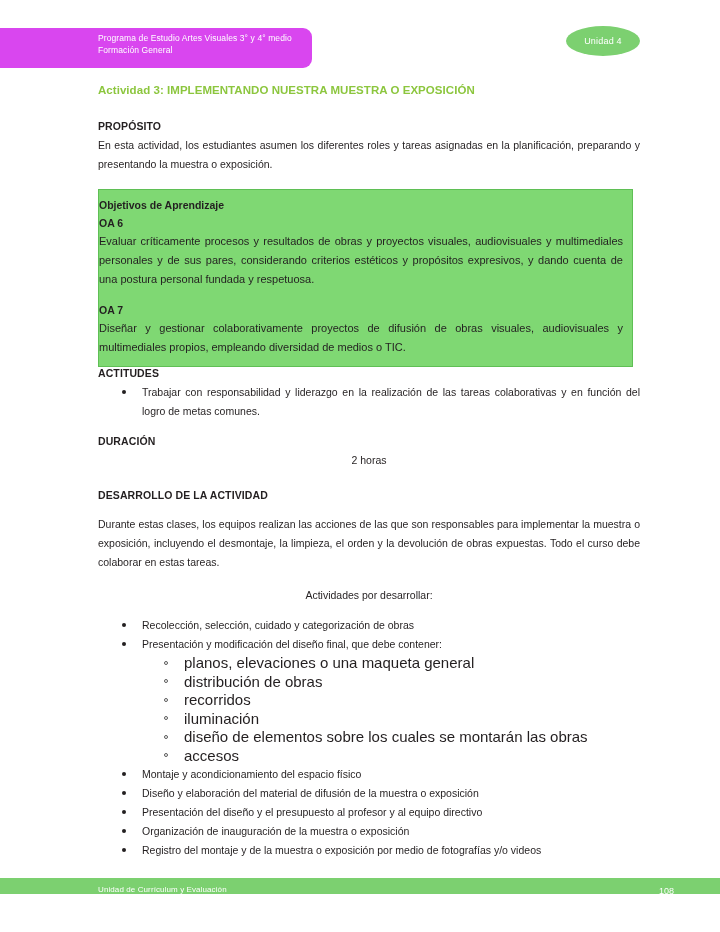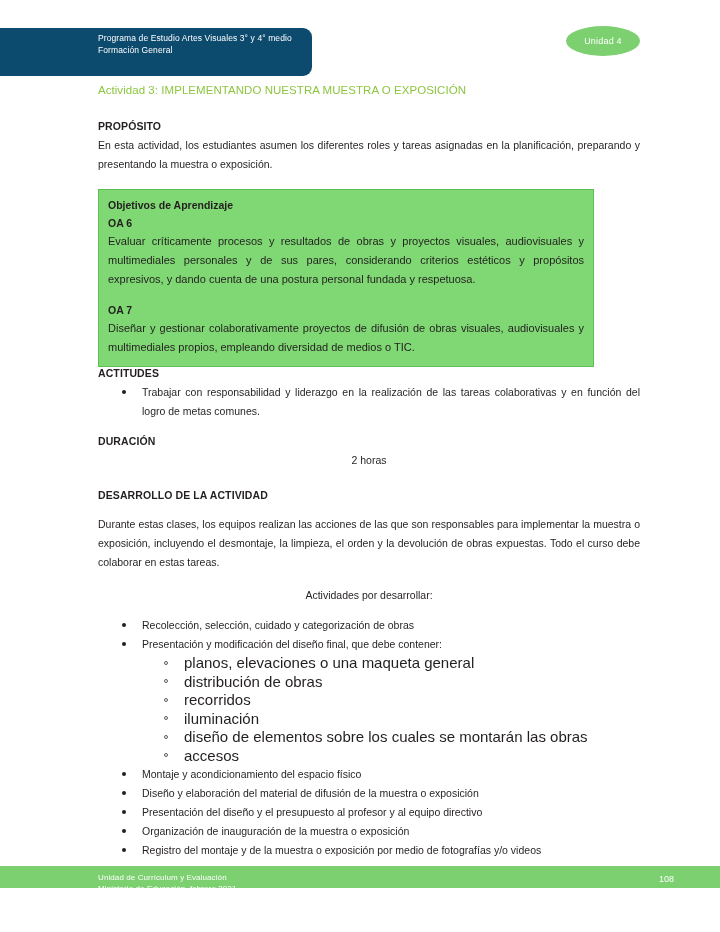"Programa de Estudio Artes Visuales" .header-band { background: #0c4a6e -> #d946ef; height: 48px -> 40px }
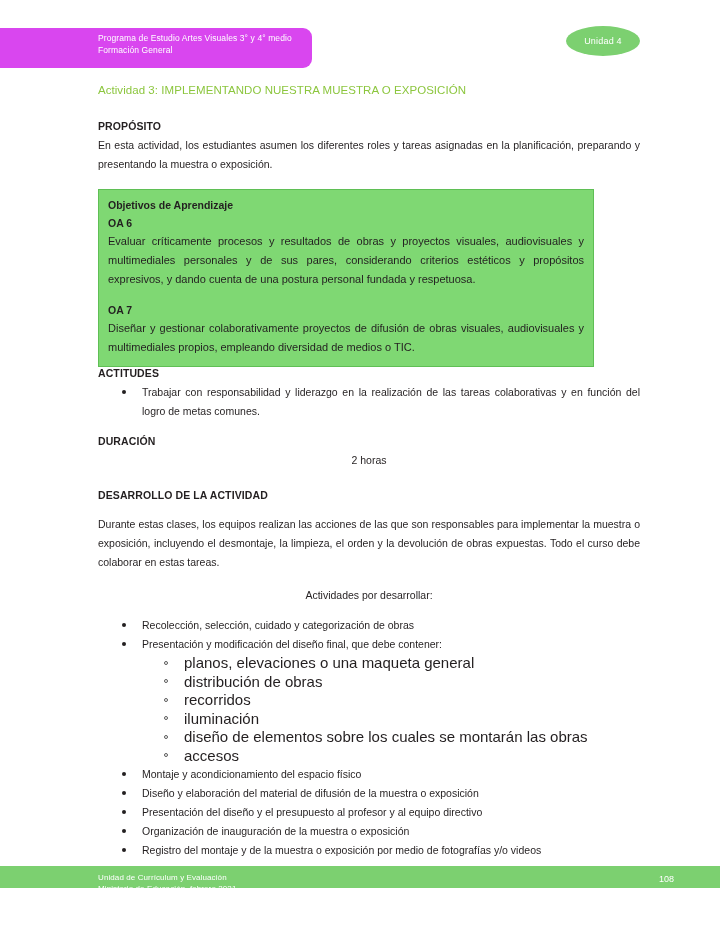"Actividad 3: IMPLEMENTANDO NUESTRA" .activity-title { font-weight: normal -> bold }
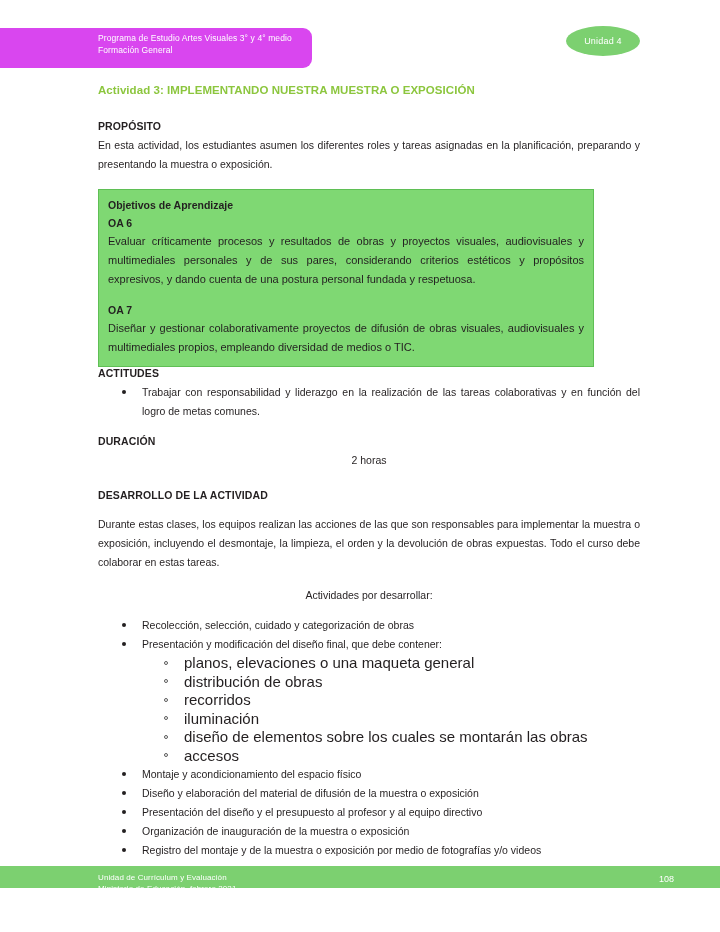"Objetivos de Aprendizaje" .oa-box { padding: 7px 9px 9px 9px -> 7px 9px 9px 0; width: 496px -> 535px }
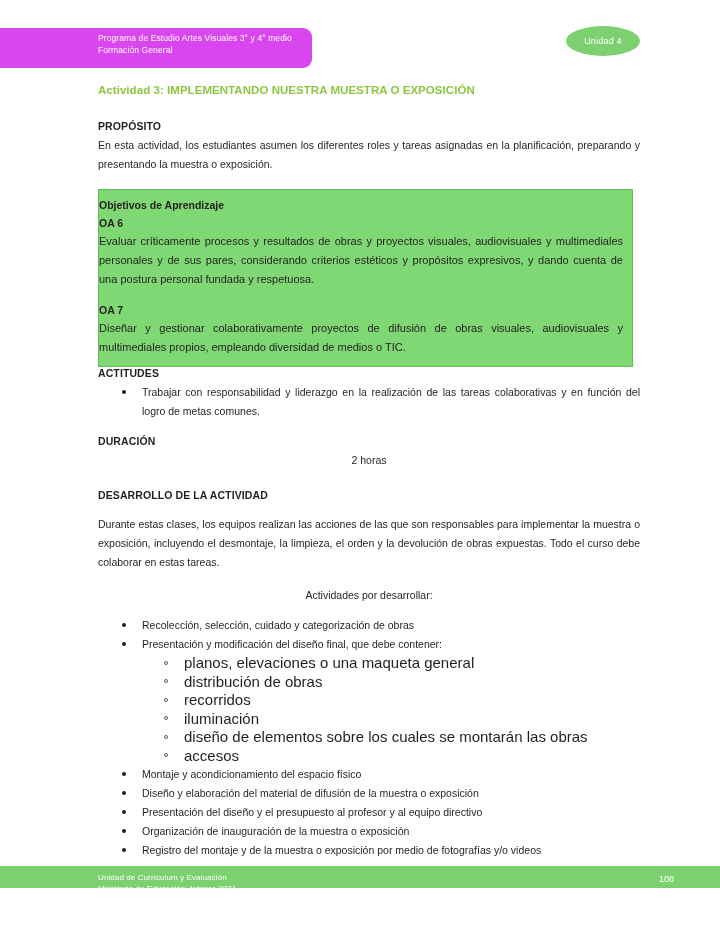"Unidad de Currículum y Evaluación" .footer-band { bottom: 44px -> 38px; height: 22px -> 16px }
